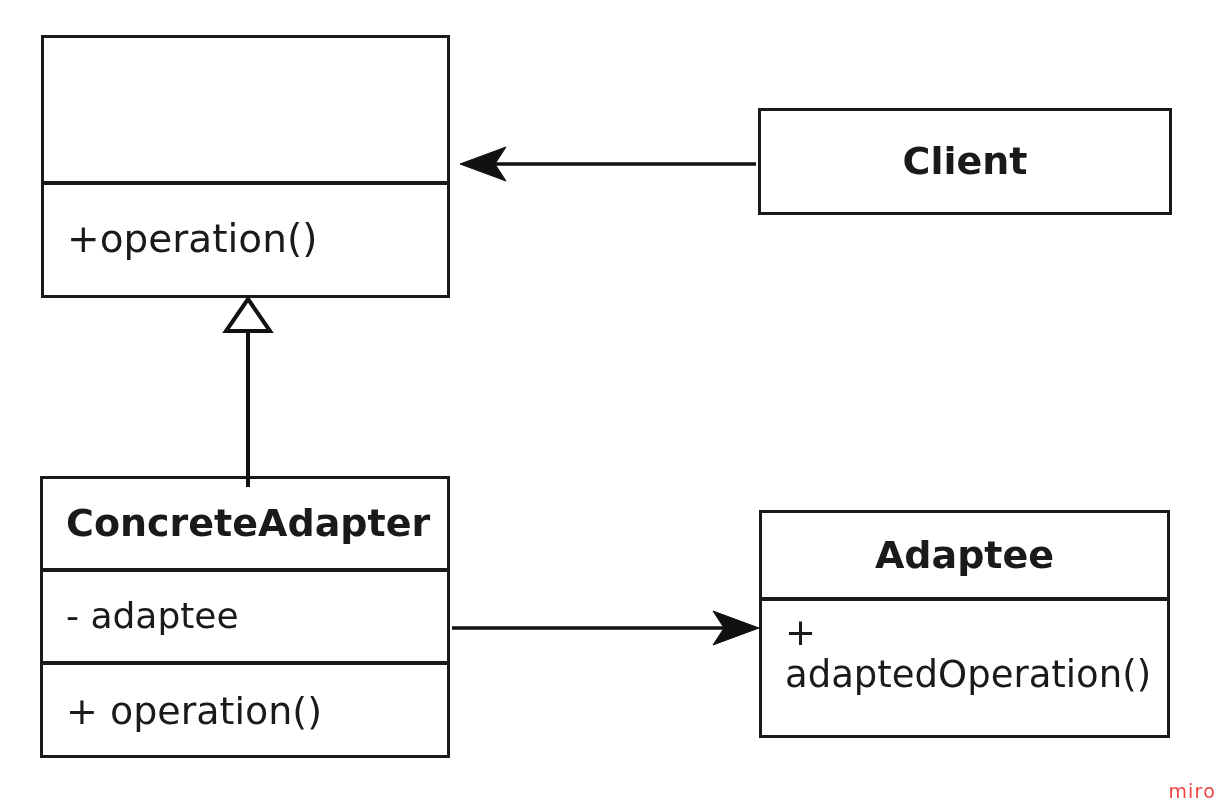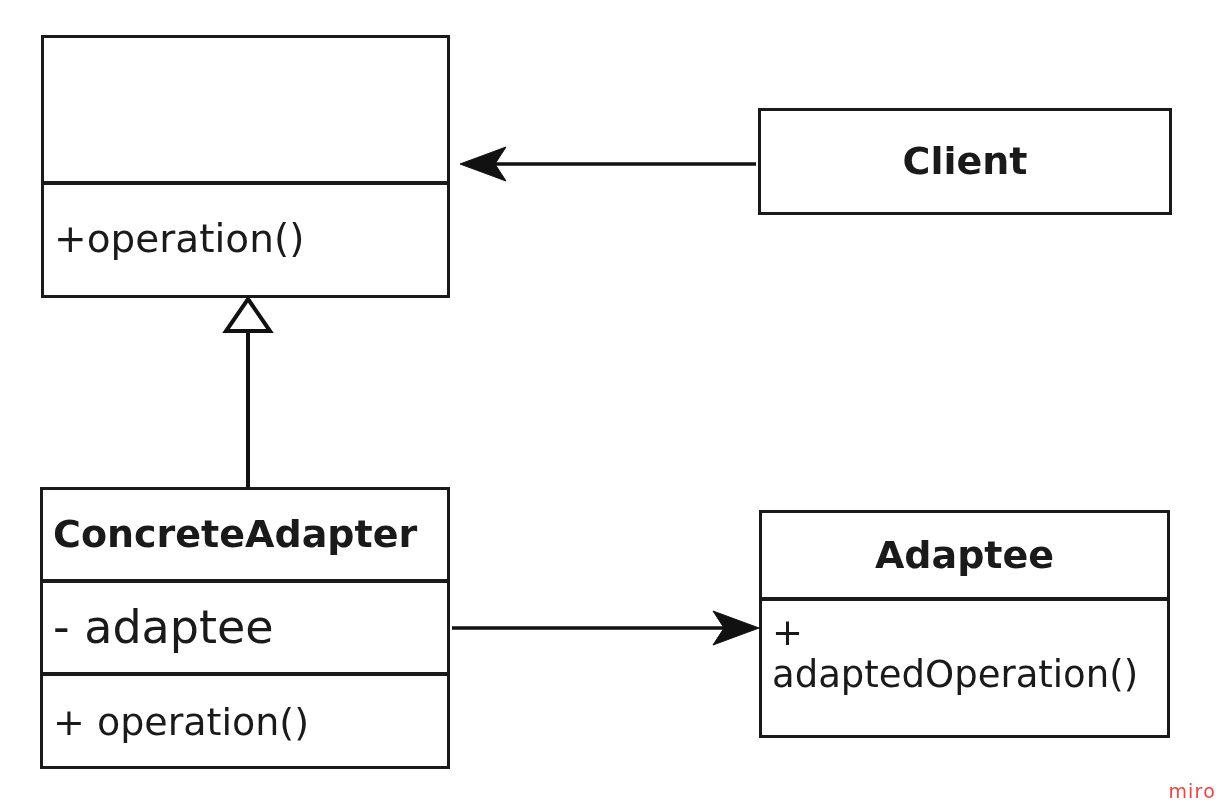"+operation()" .pad-left { padding-left: 10px -> 23px }
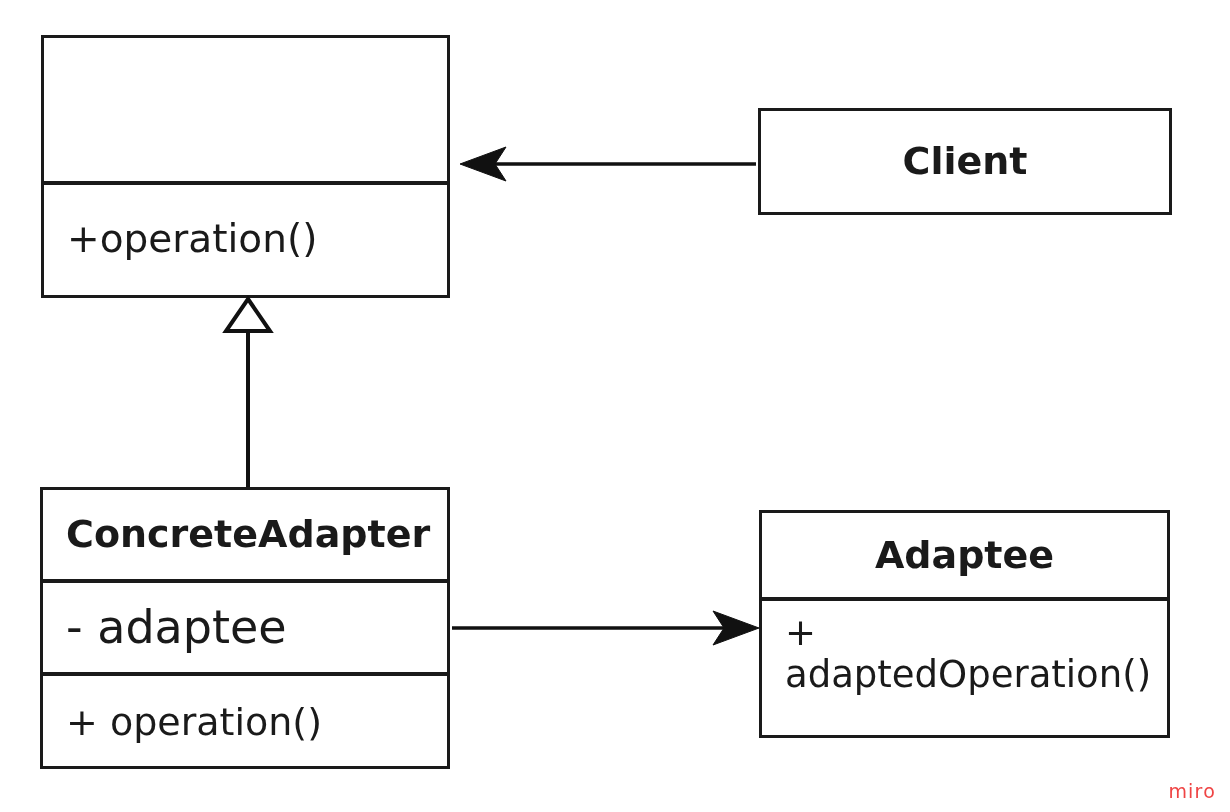"ConcreteAdapter" div.uml-box { top: 487px -> 476px }
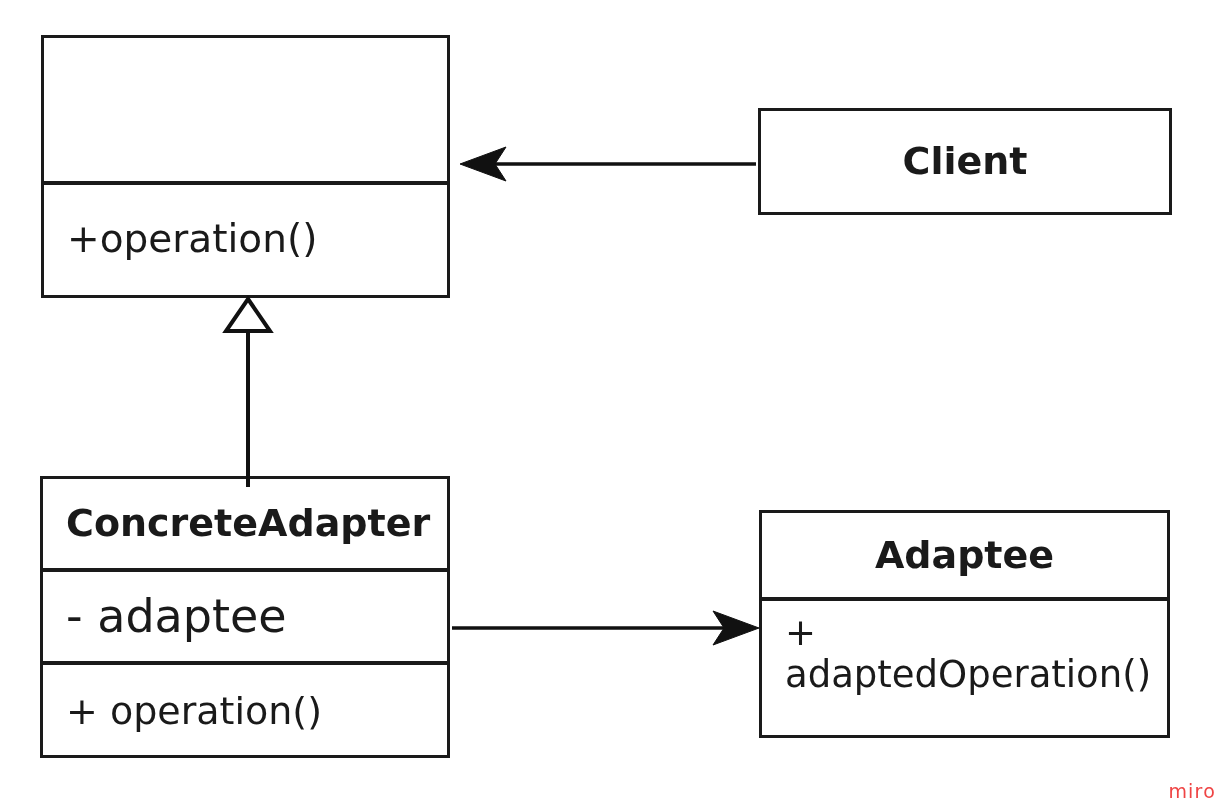"- adaptee" span.cell-text { font-size: 46px -> 36px }
